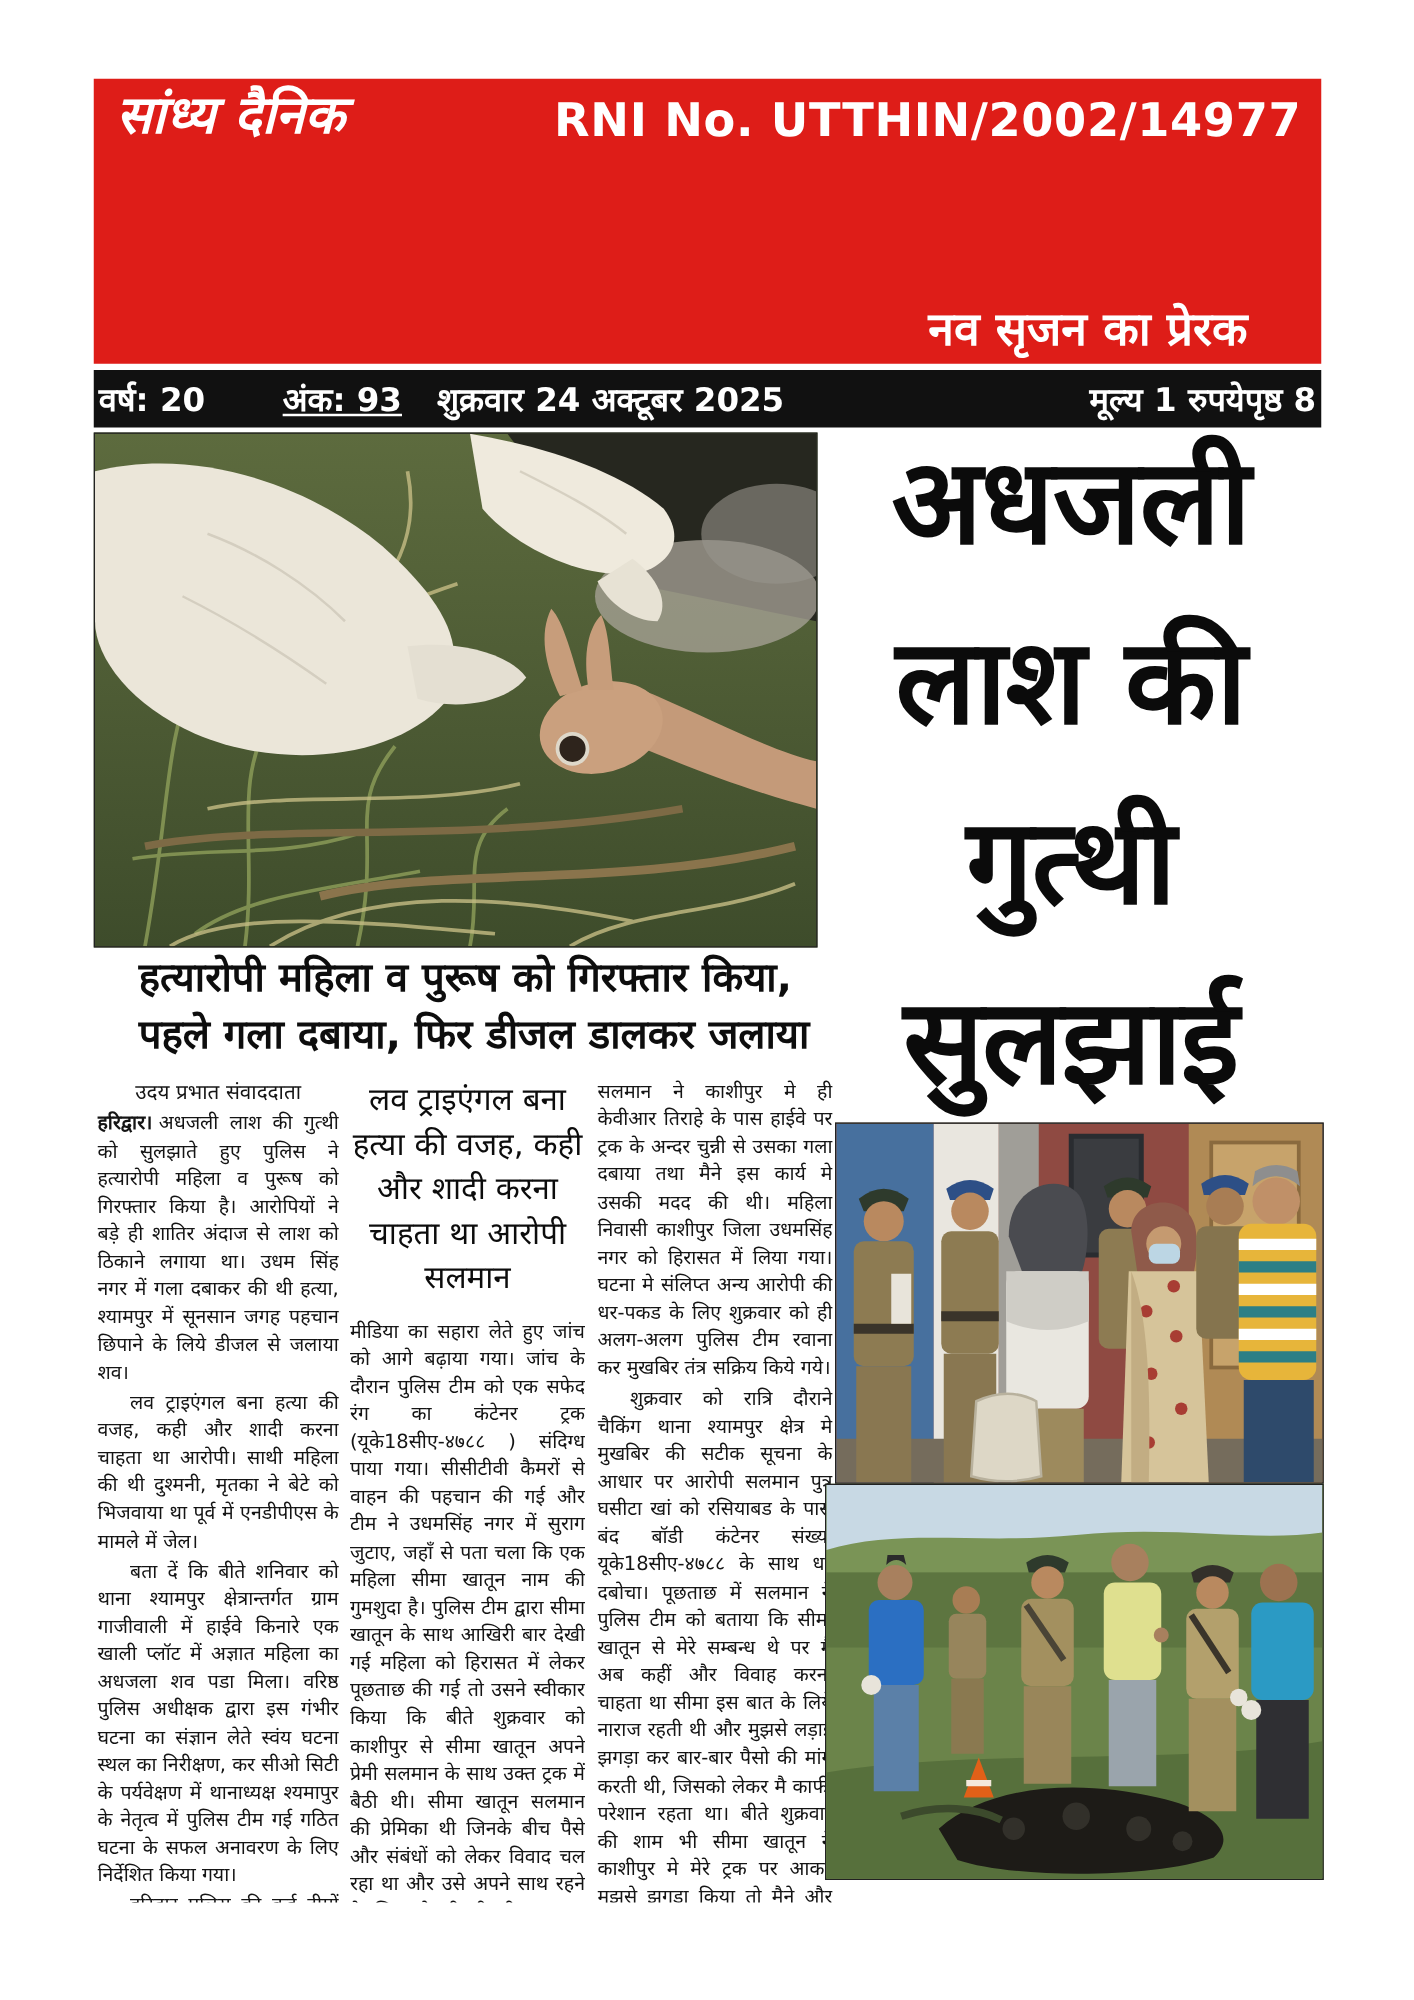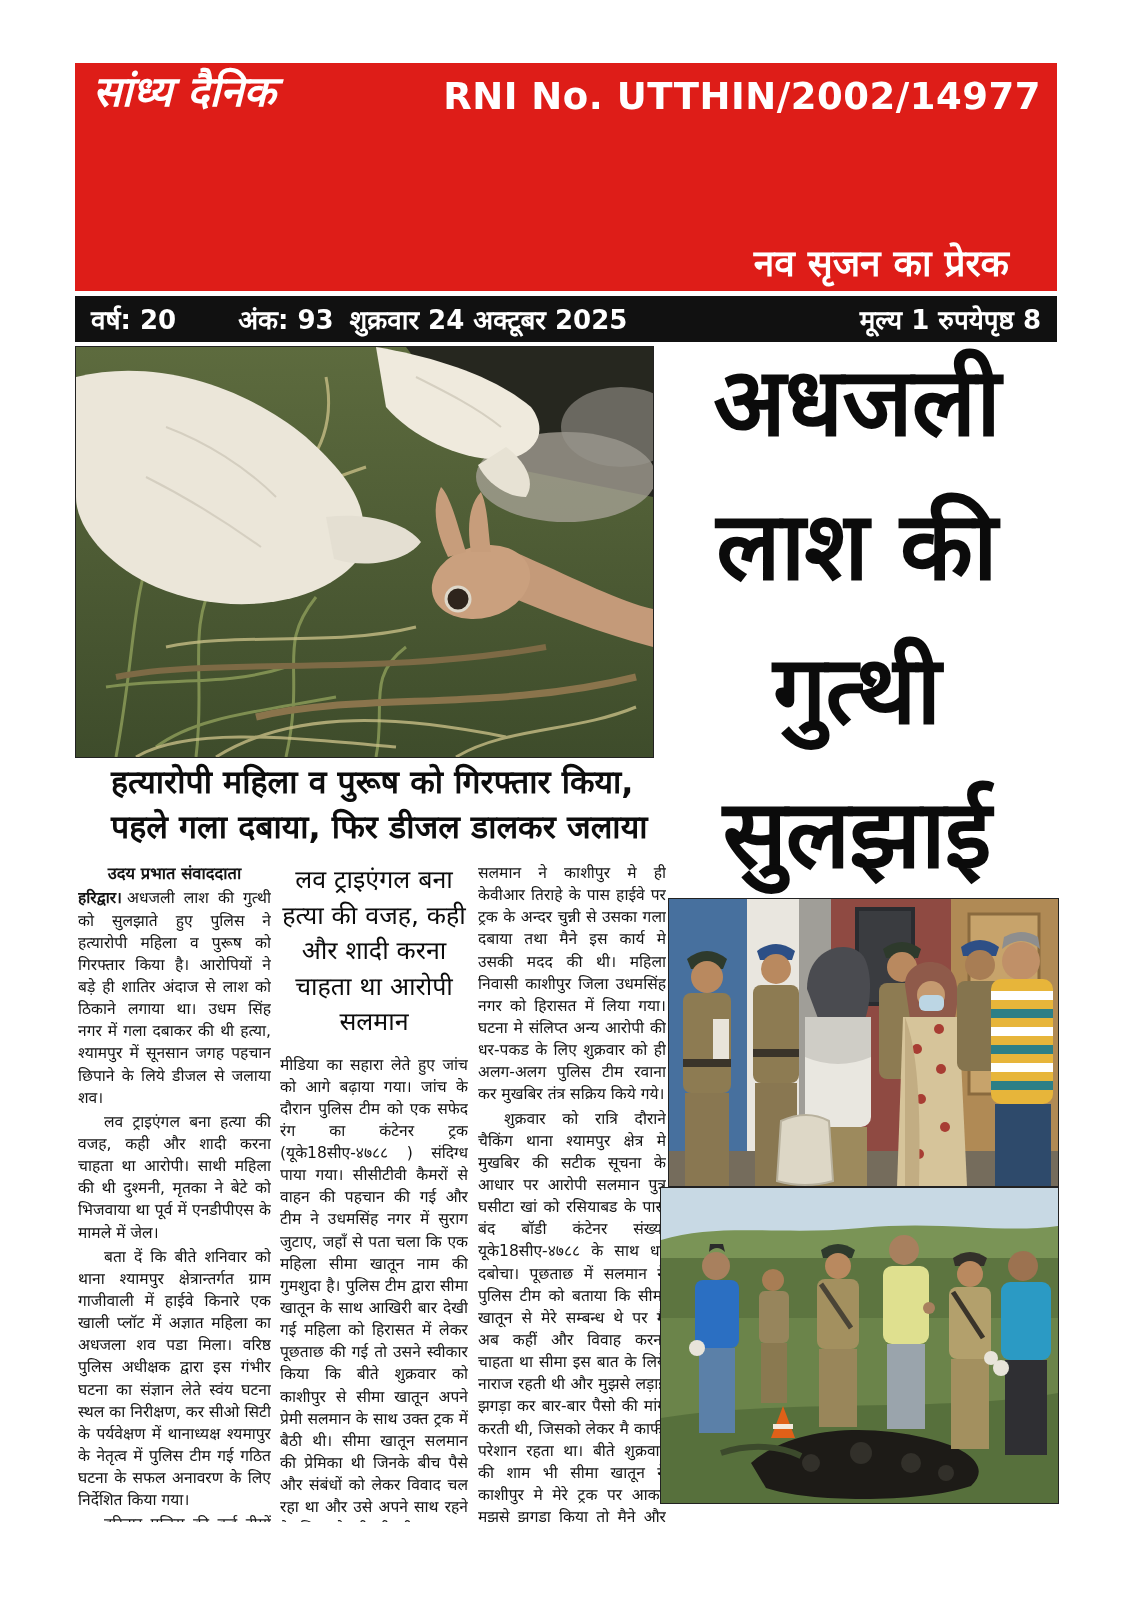"नव सृजन का प्रेरक" .mast-tagline { right: 48px -> 59px }
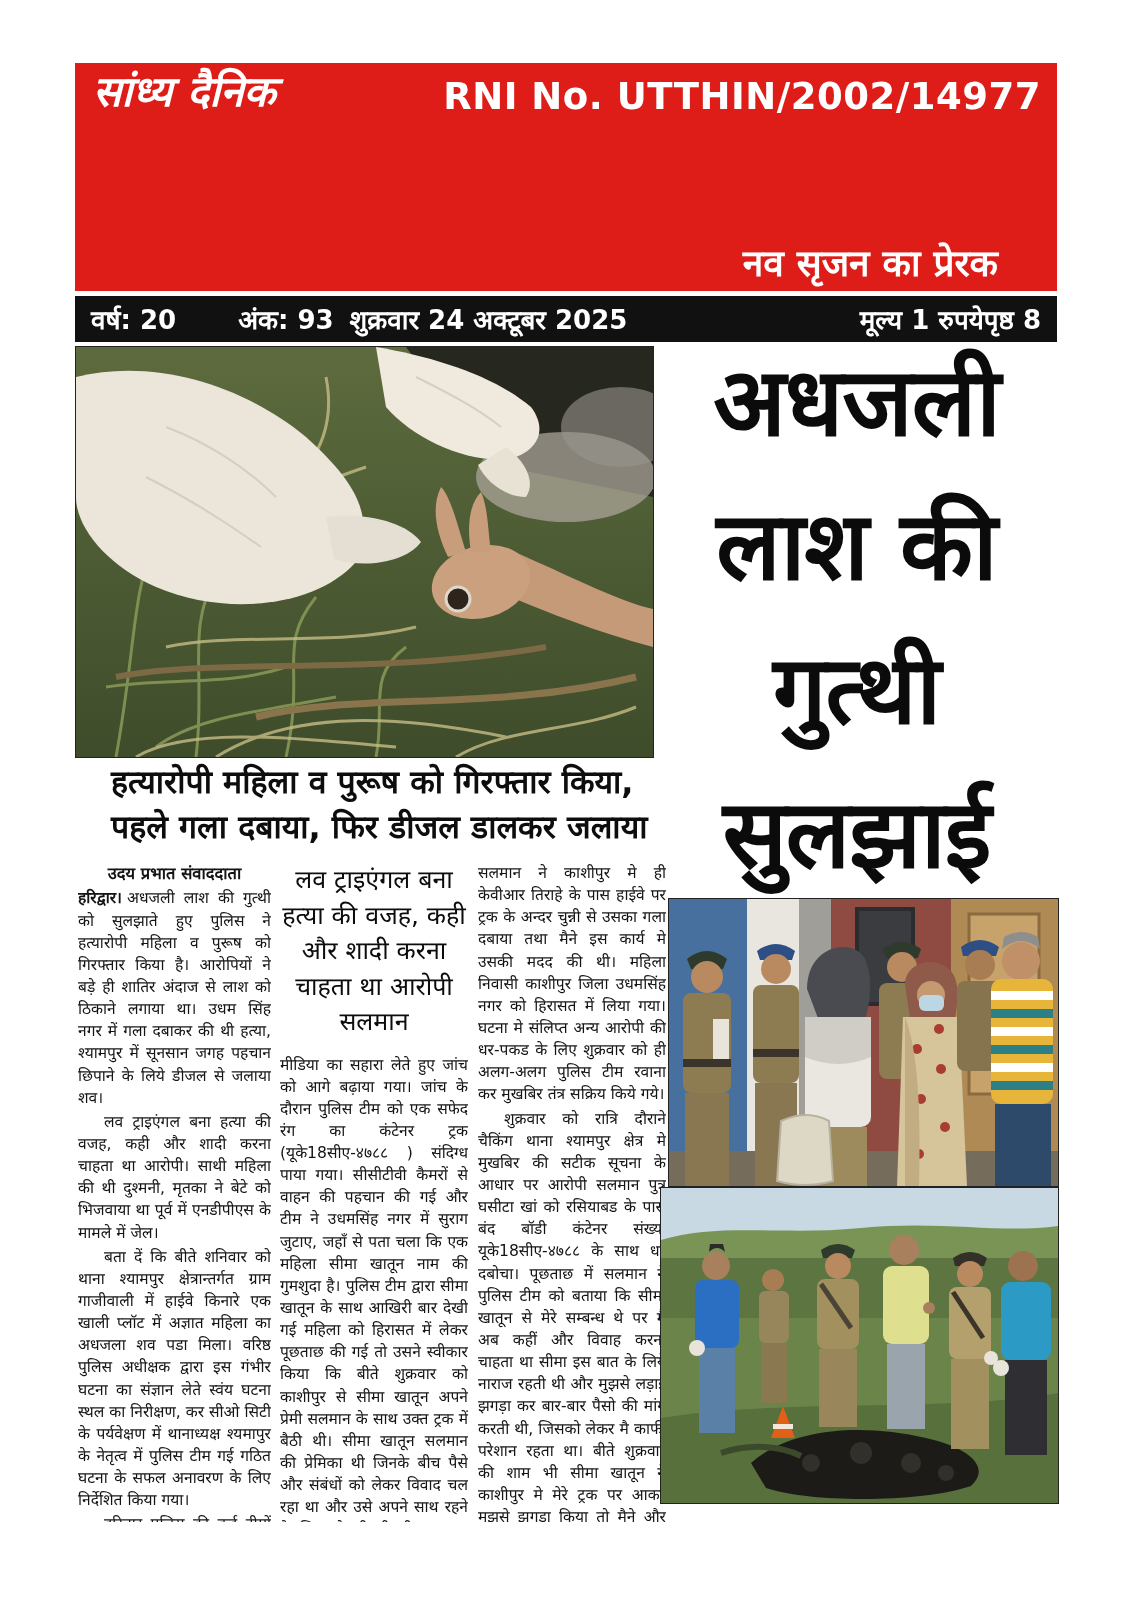"वर्ष: 20" .dateline { padding: 0 16px -> 0 4px }
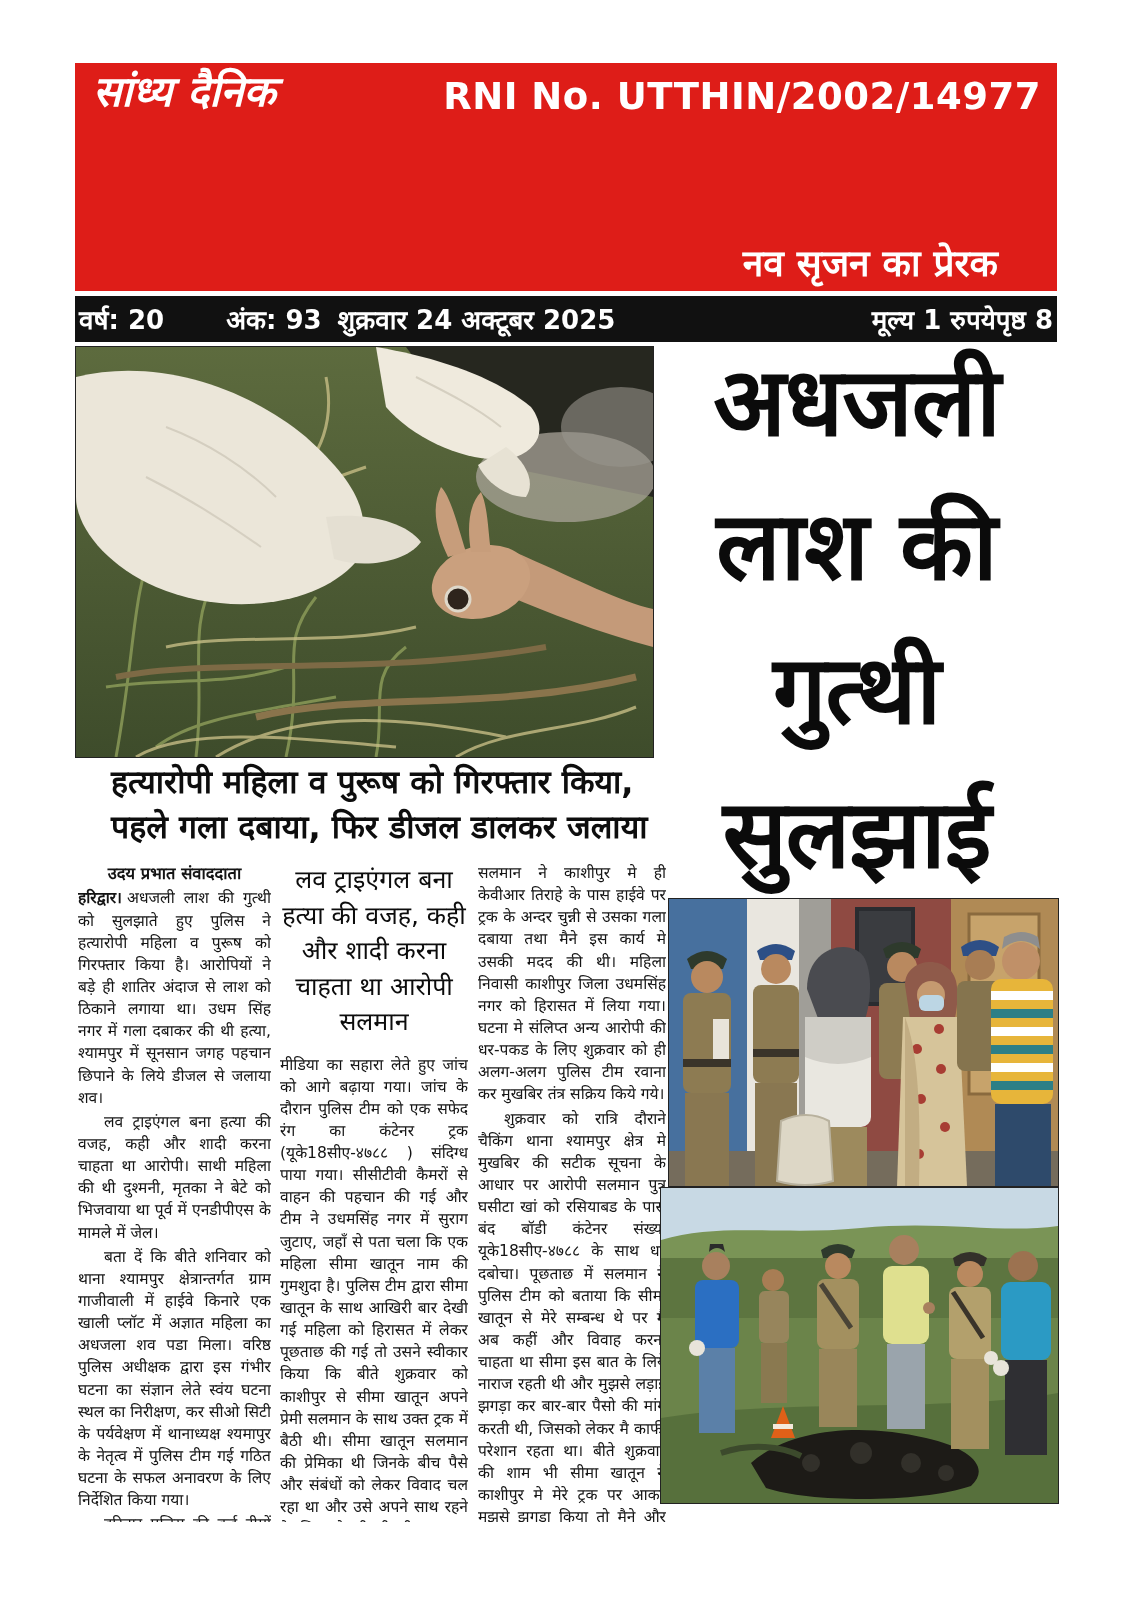"अंक: 93" .dl-issue { margin-right: 16px -> 28px; text-decoration: none -> underline }
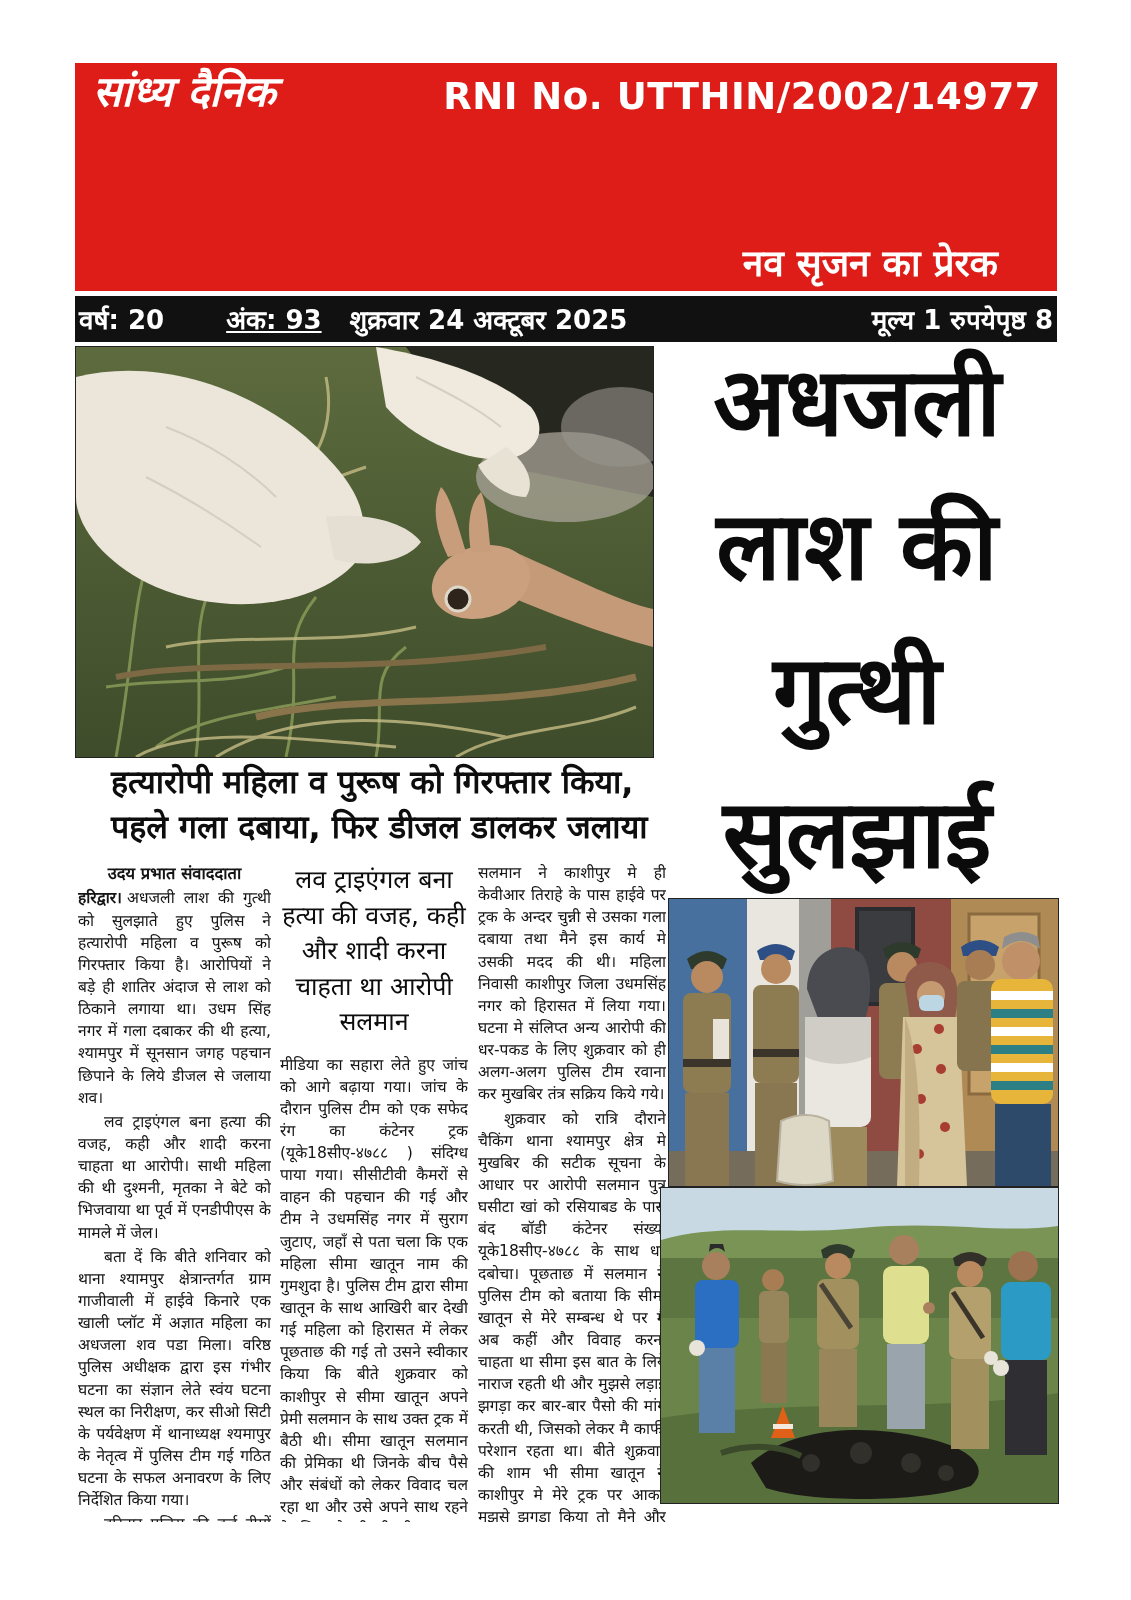"उदय प्रभात संवाददाता" .byline { font-weight: bold -> normal }
